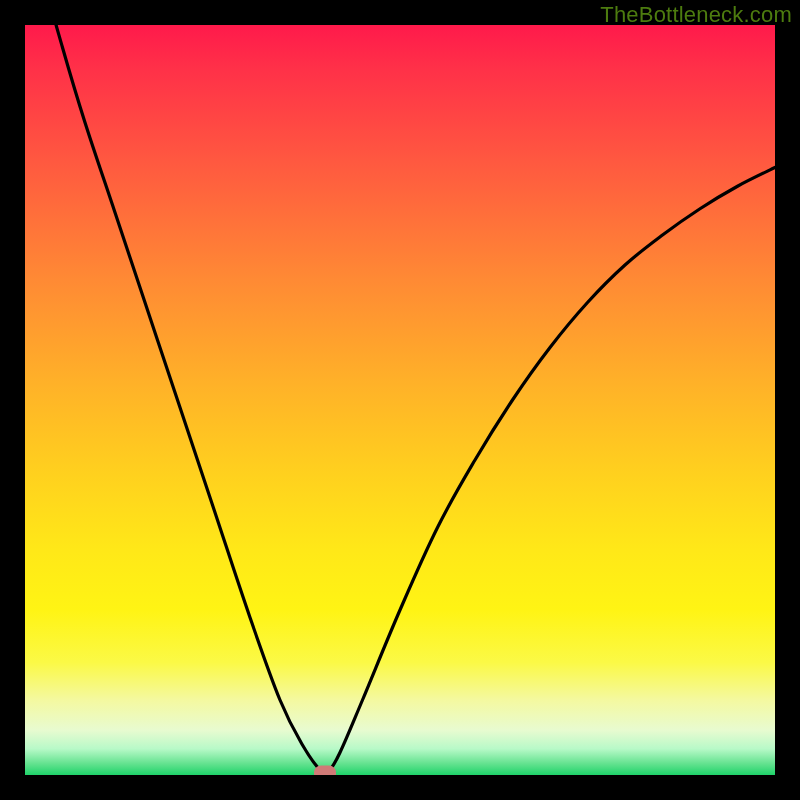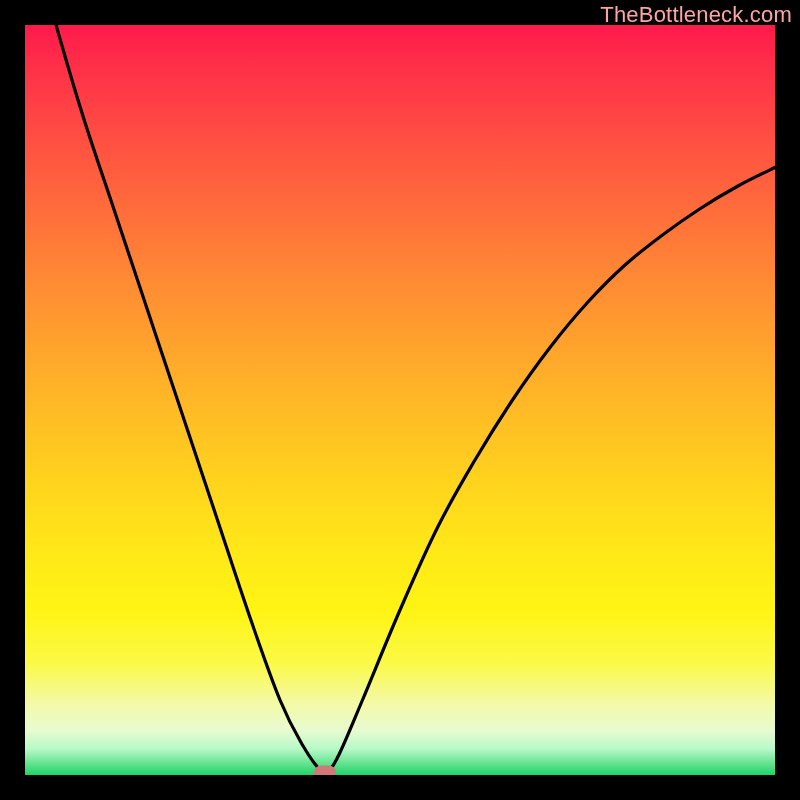"TheBottleneck.com" .watermark { color: #fca5a5 -> #4d7c0f }
